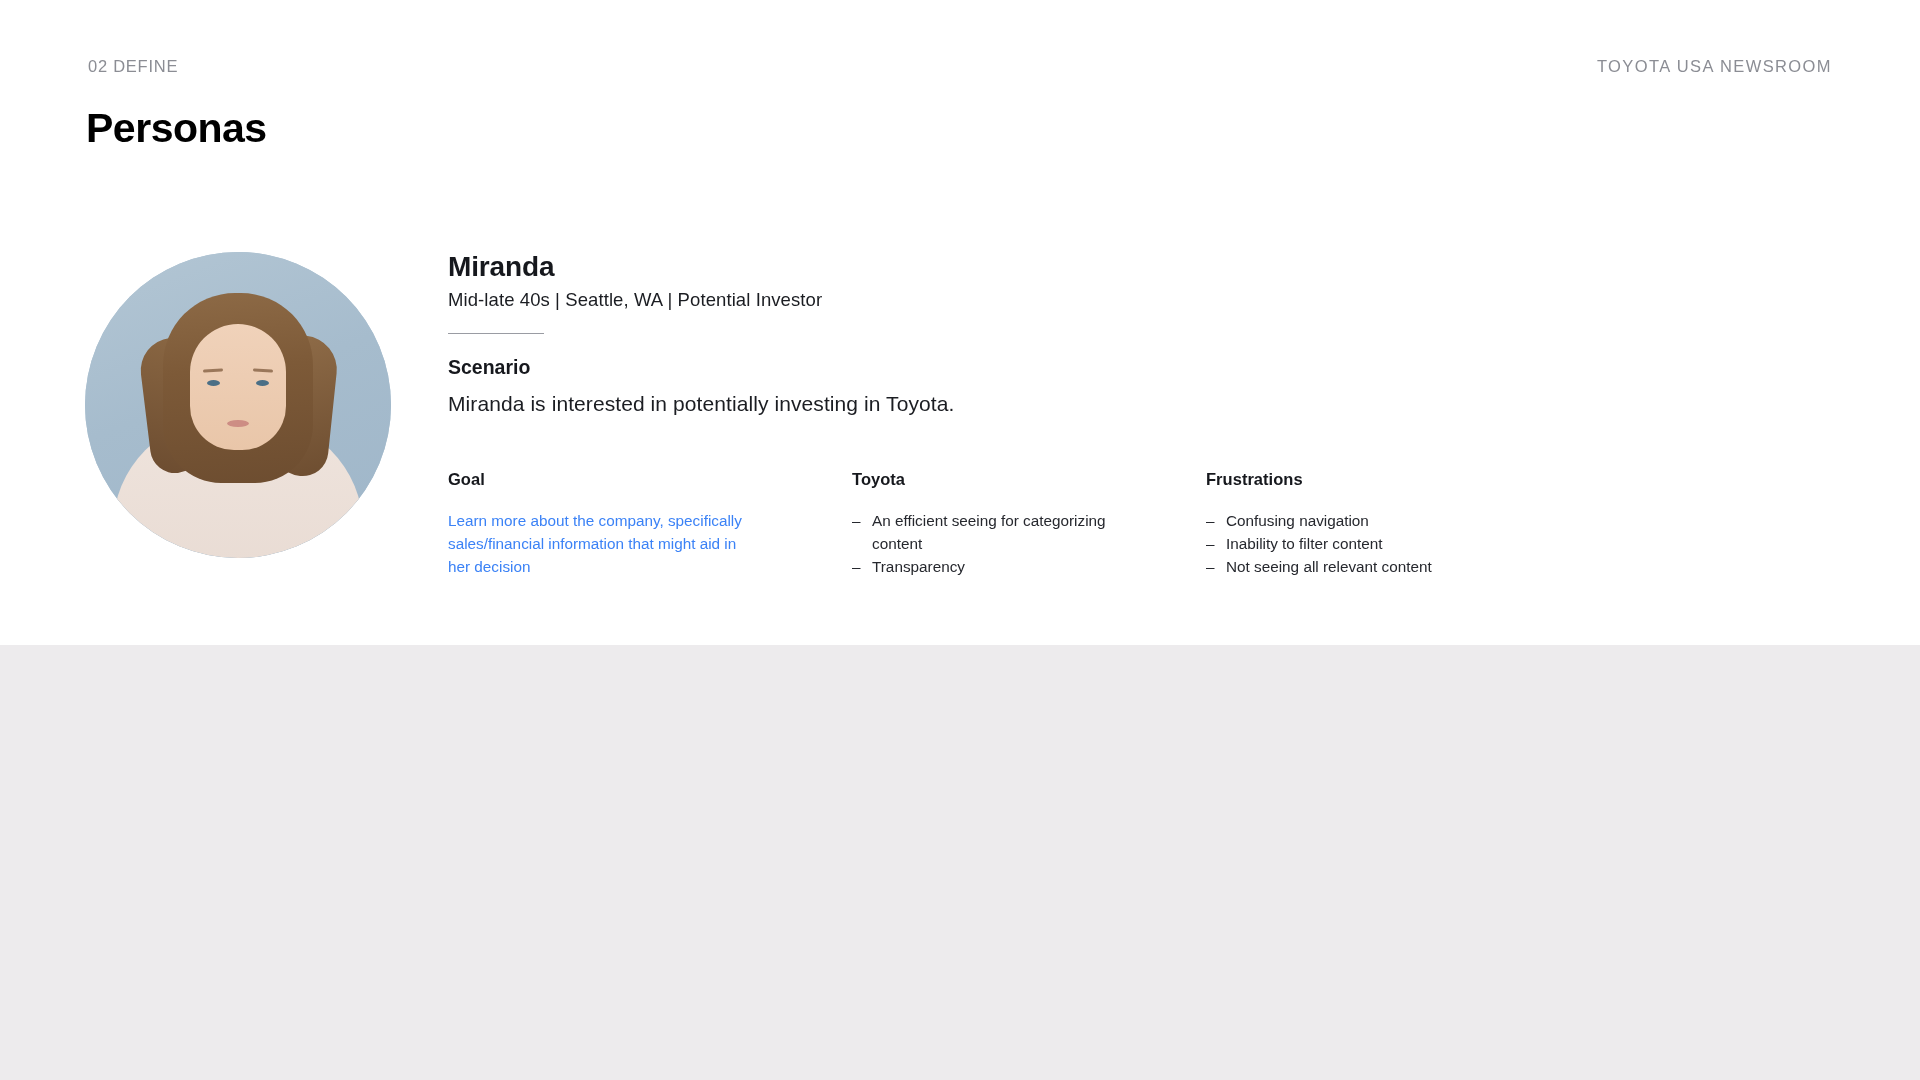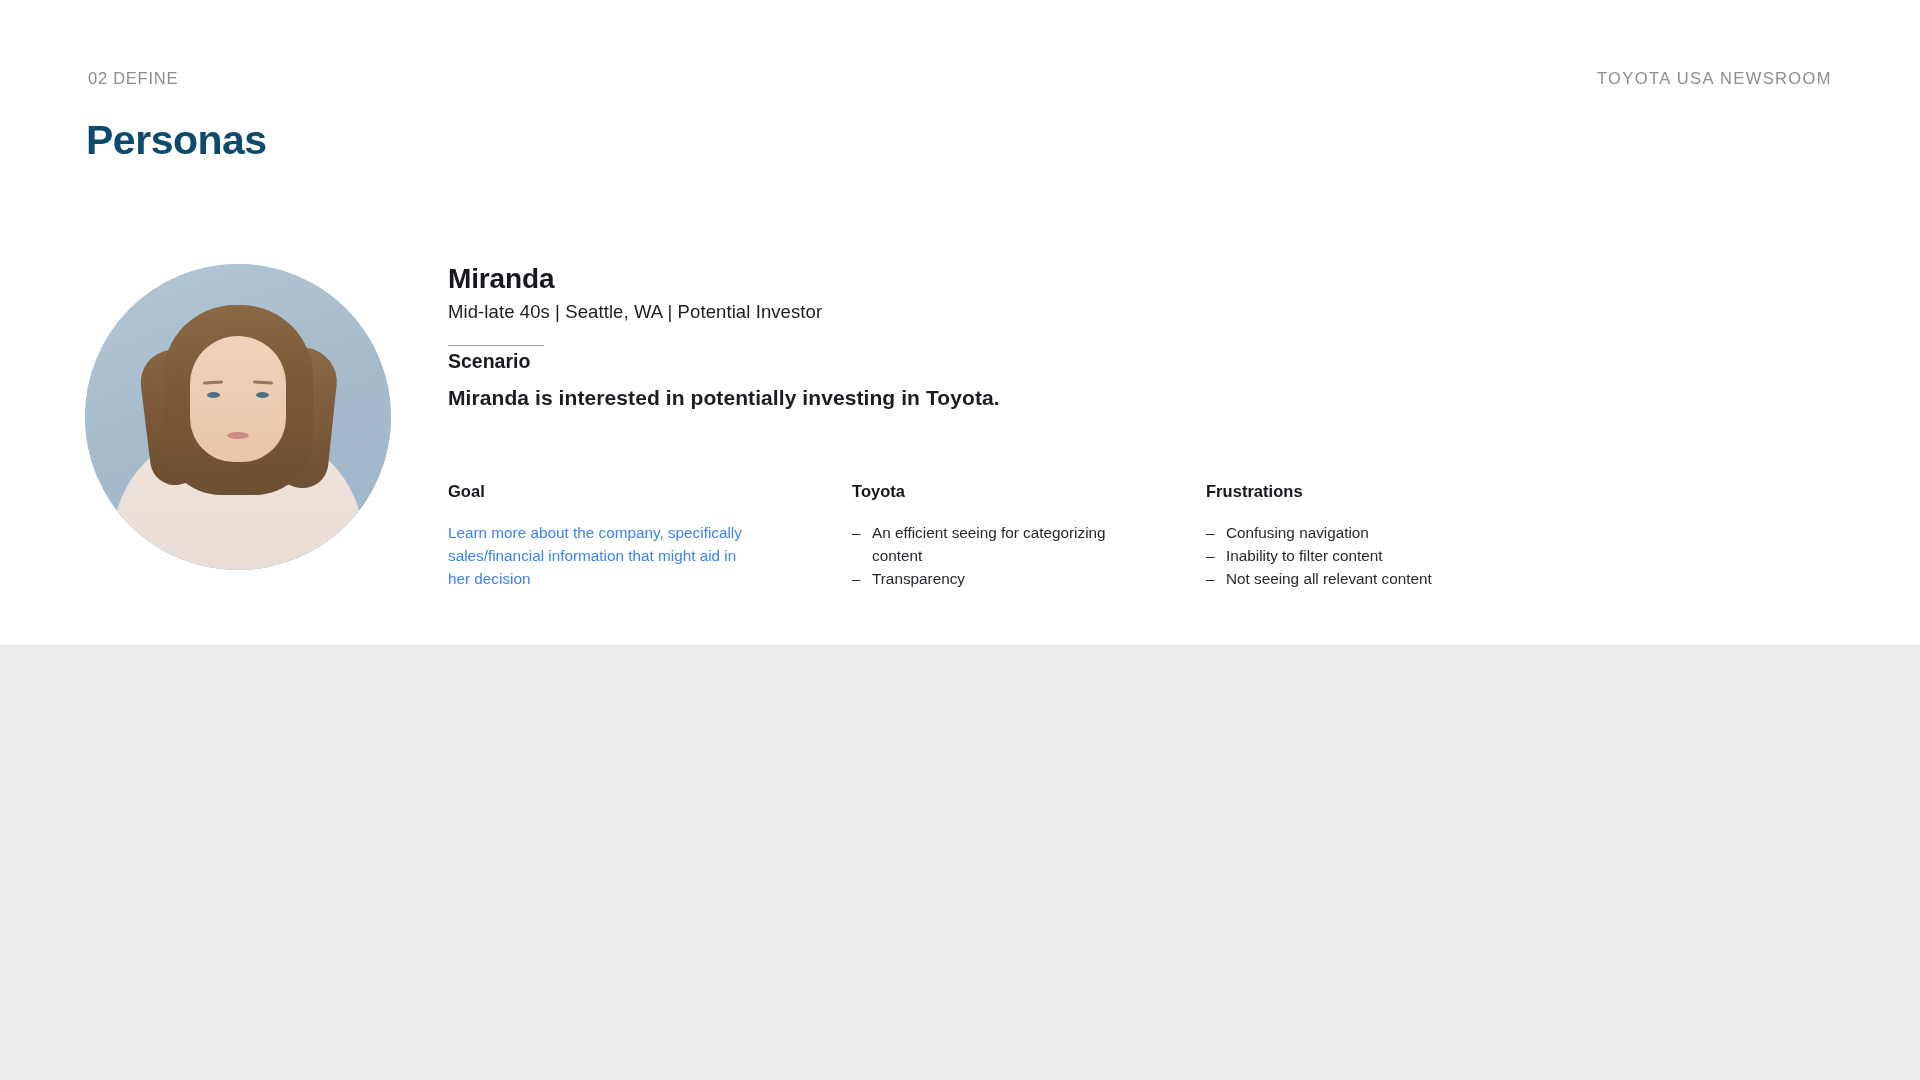"02 DEFINE" .slide-top { top: 12px -> 0 }
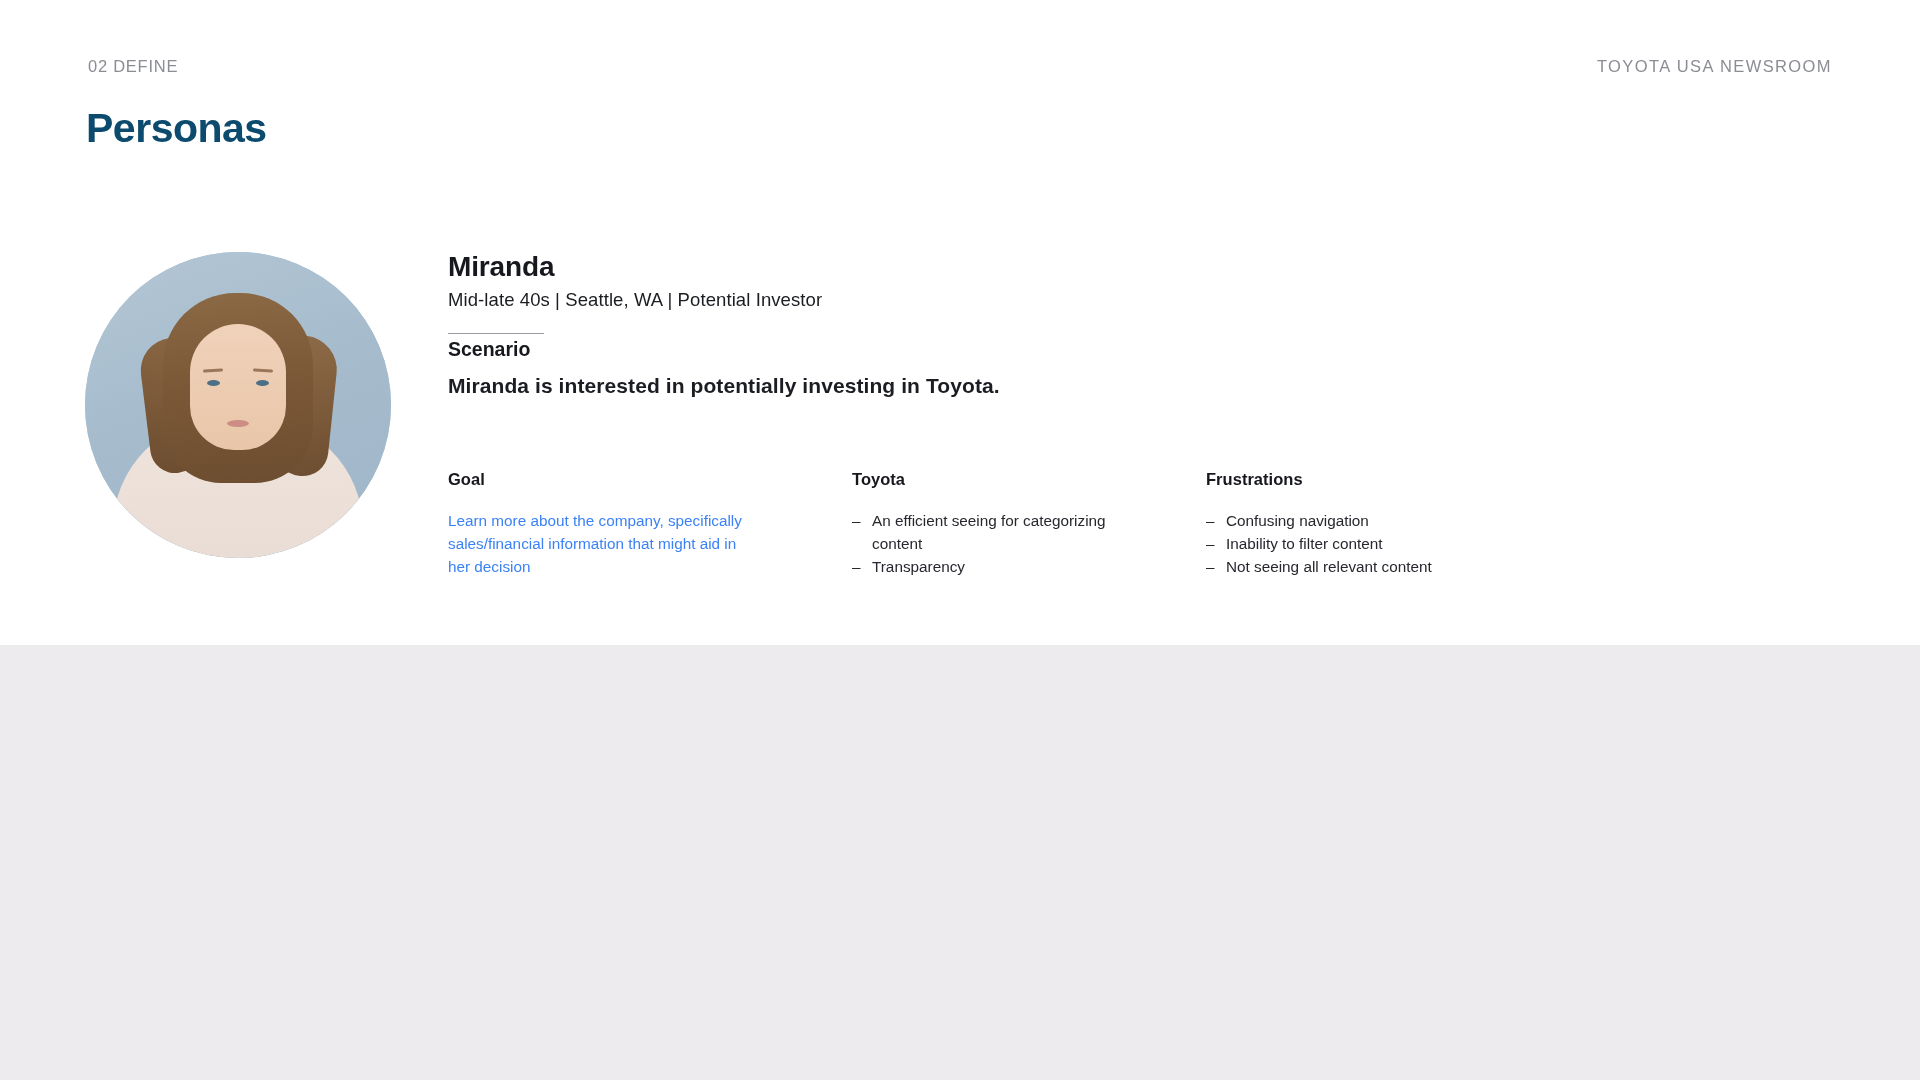"Personas" .page-title { color: #0c4a6e -> #000000 }
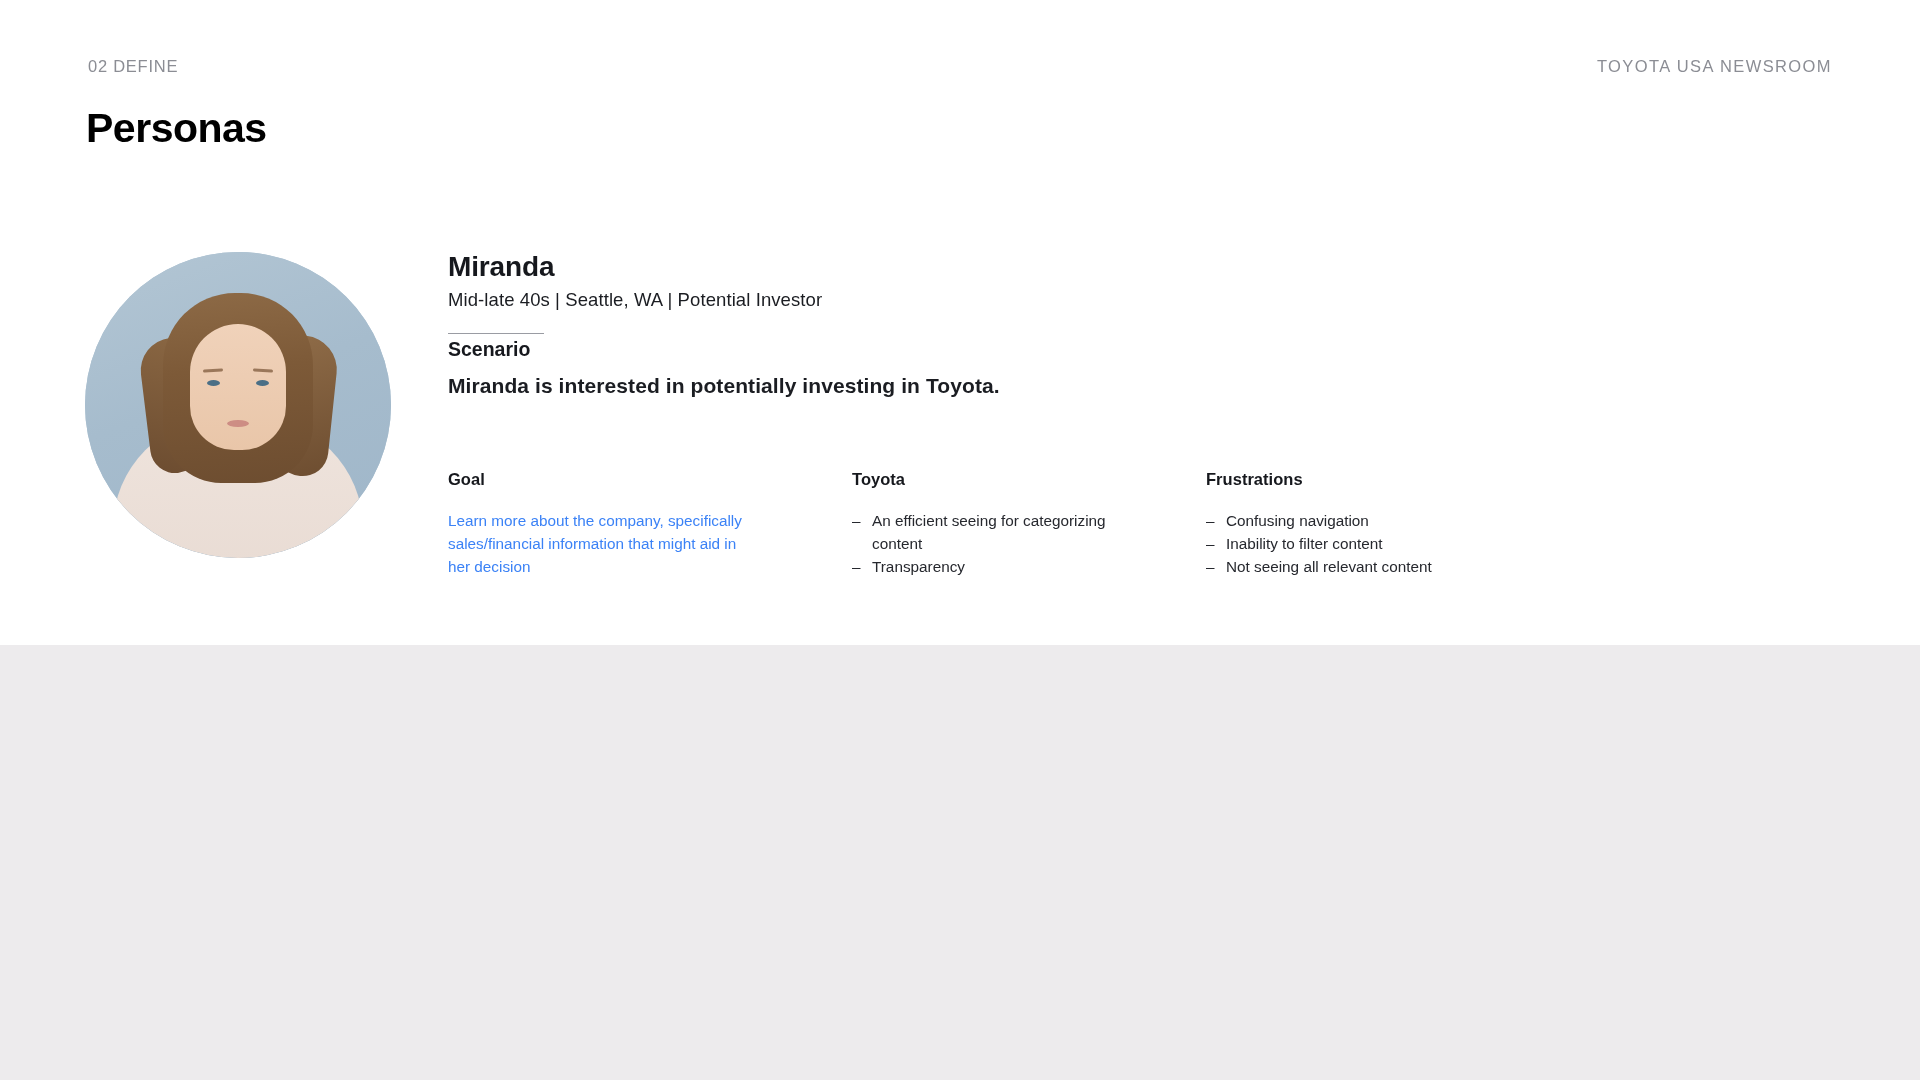"Scenario" .scenario-h { margin-top: 4px -> 22px }
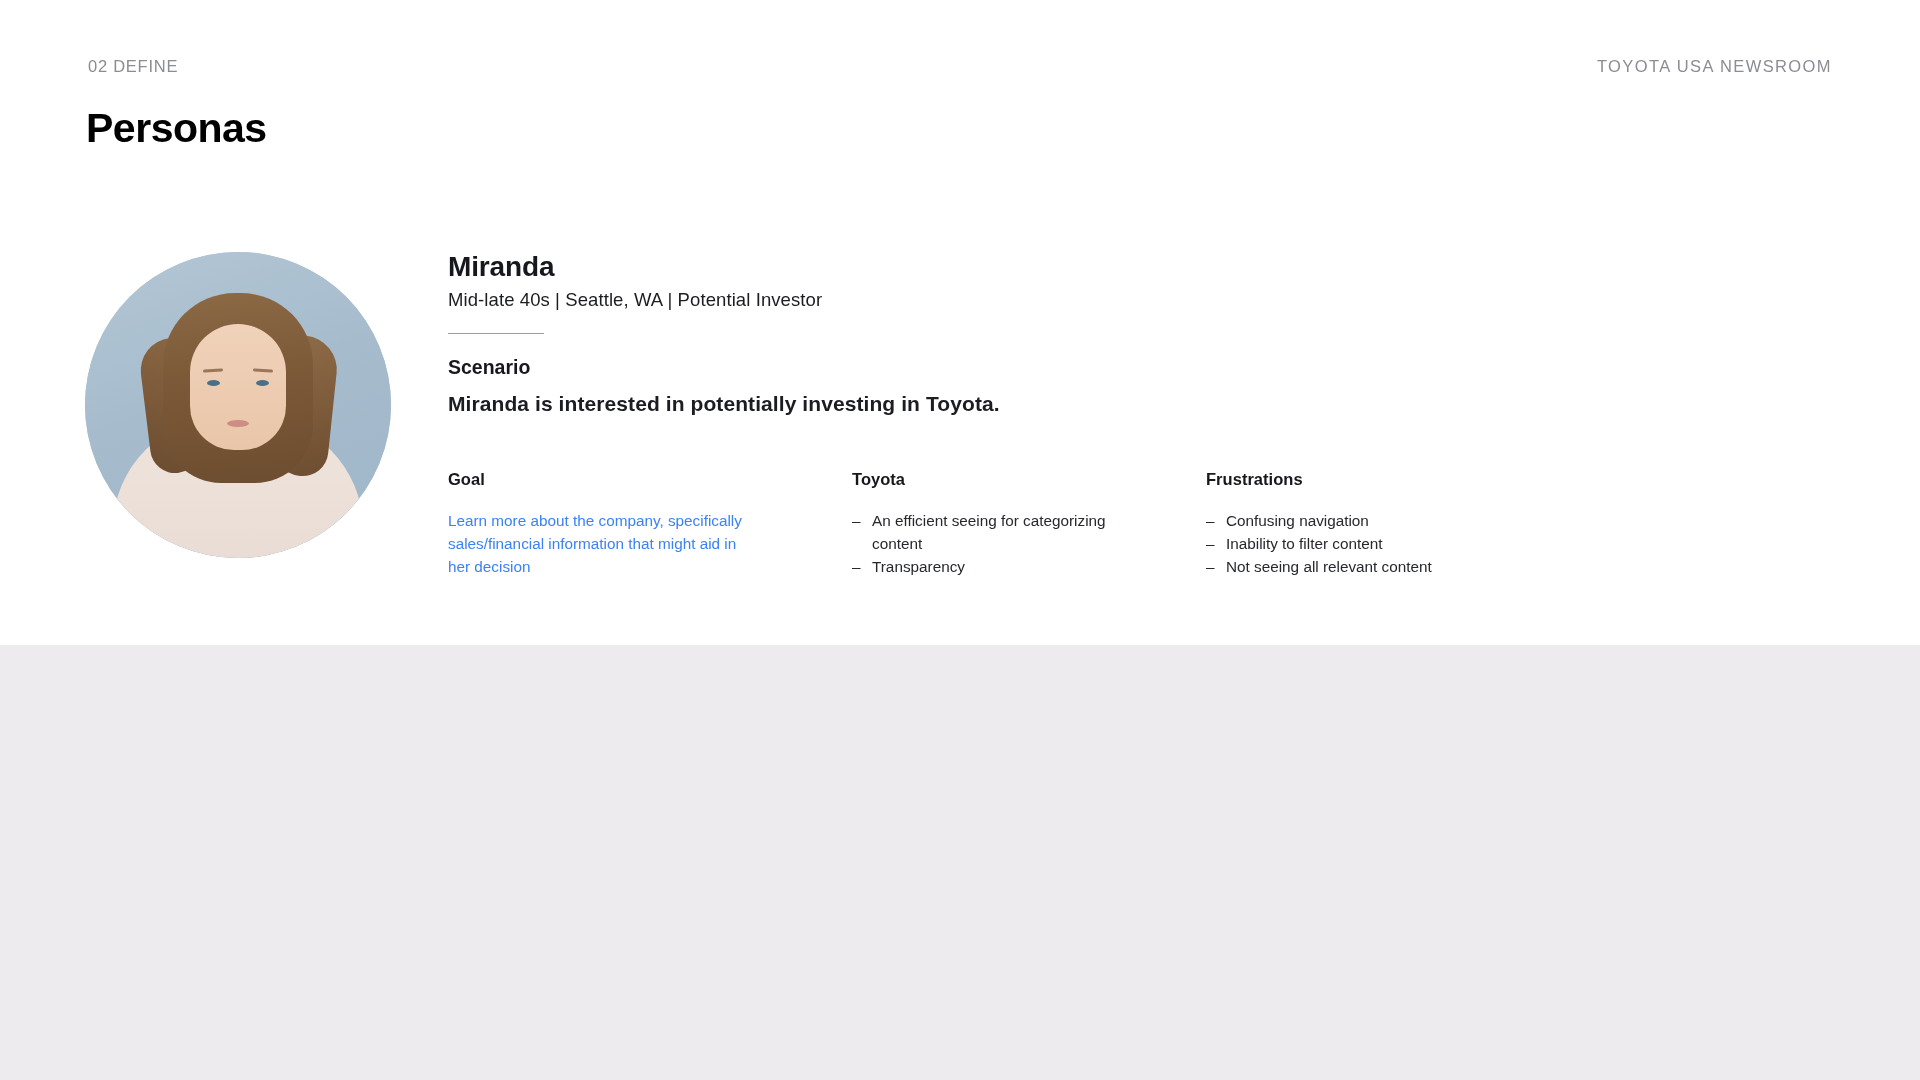"Miranda is interested in potentially" .scenario-b { font-weight: 700 -> 400 }
